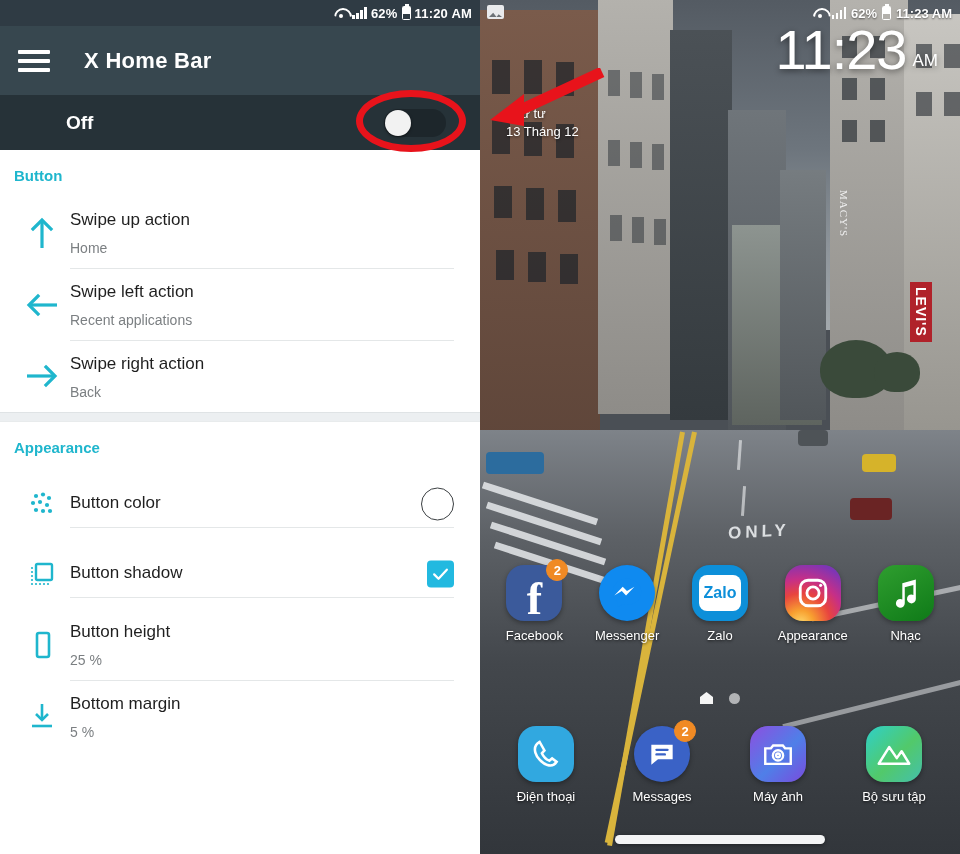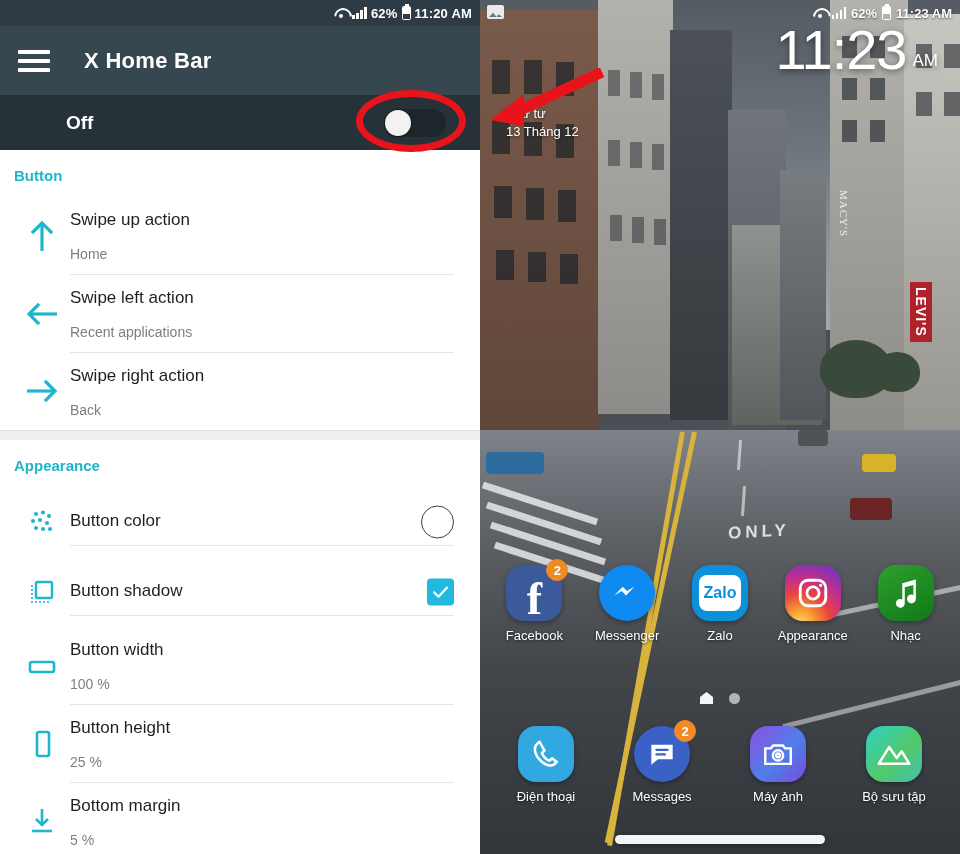"Home" .rsub { margin-top: 14px -> 8px }
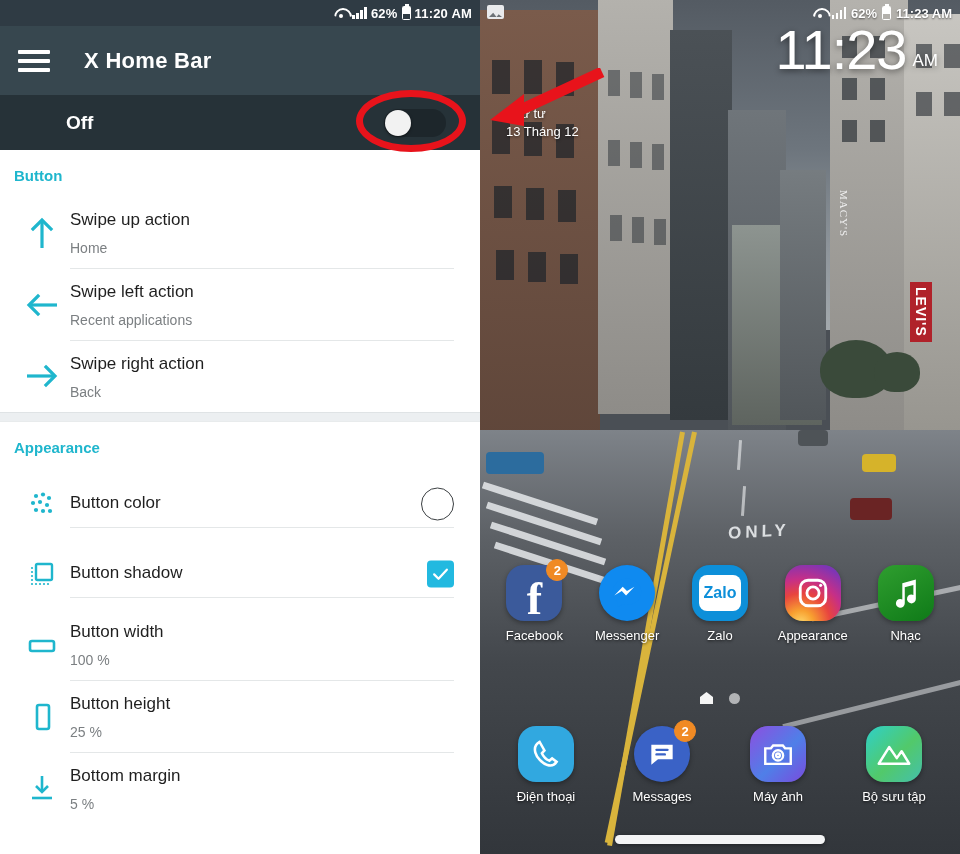"Button width" div.row { html: <div> <div> <svg> <rect></rect> </svg> </div> <div> <div>Button width</div> <div>100 %</div> </div> </div> -> none }
